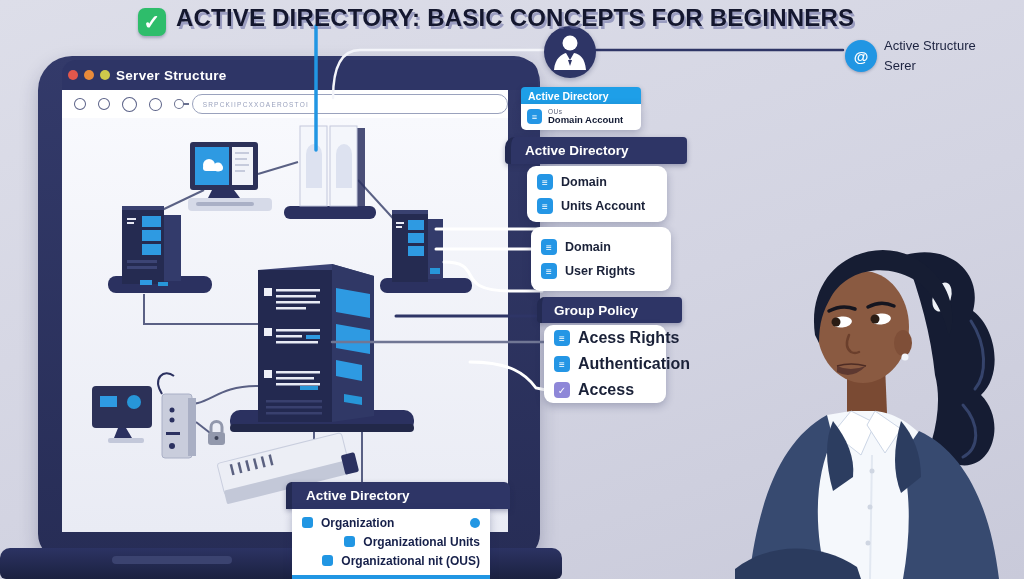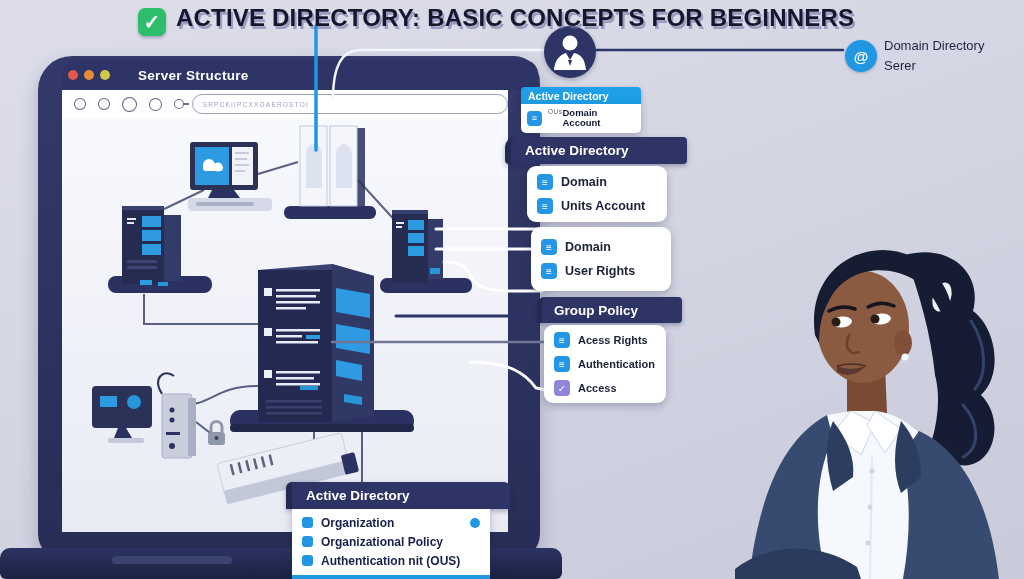"Domain Directory" div { text: Domain Directory -> Active Structure }
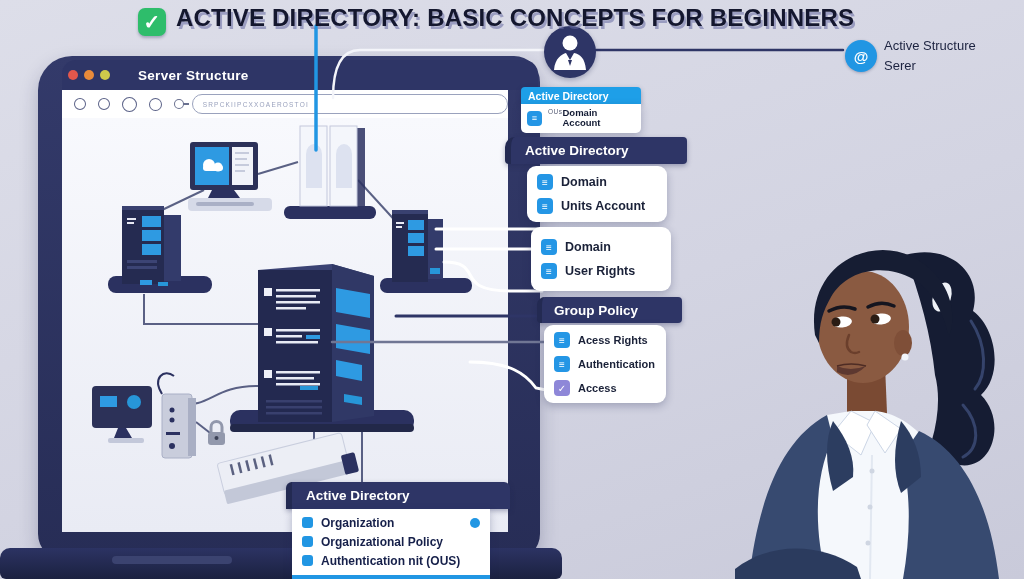"Server Structure" .win-title { margin-left: 28px -> 6px }
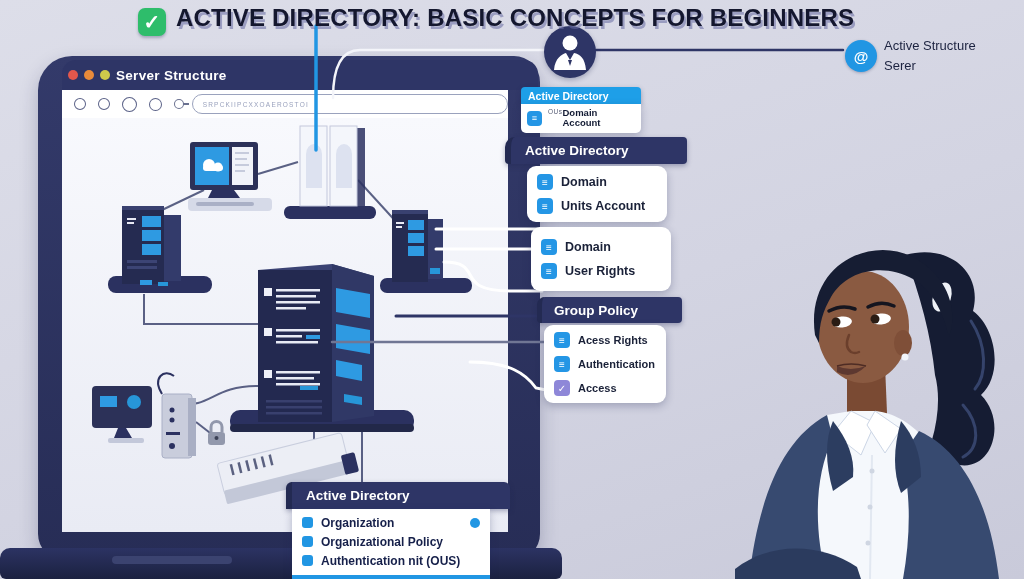"Domain Account" .p1-texts { flex-direction: row -> column }
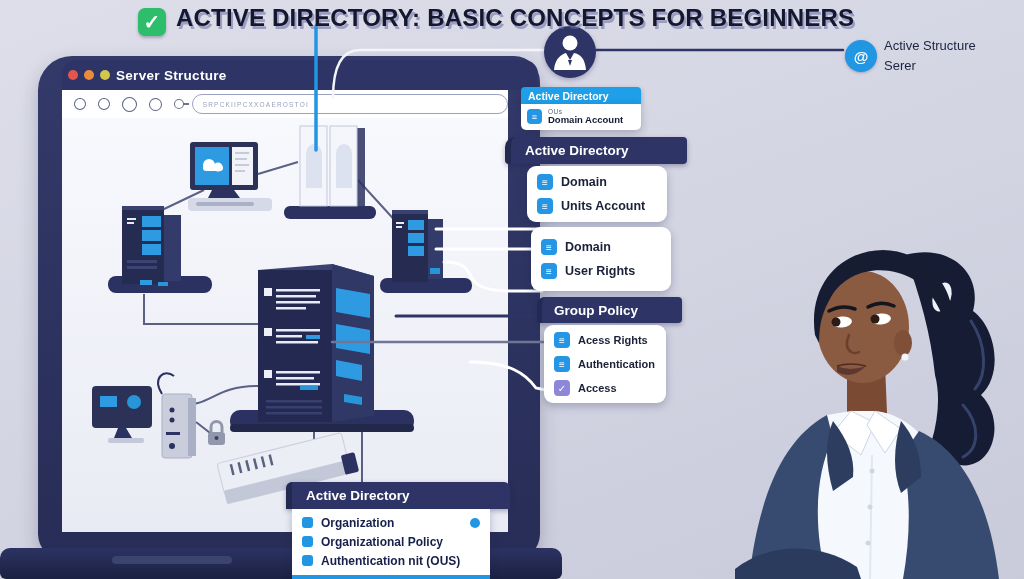"Acess Rights" .p4b .plabel { font-size: 11px -> 16px }
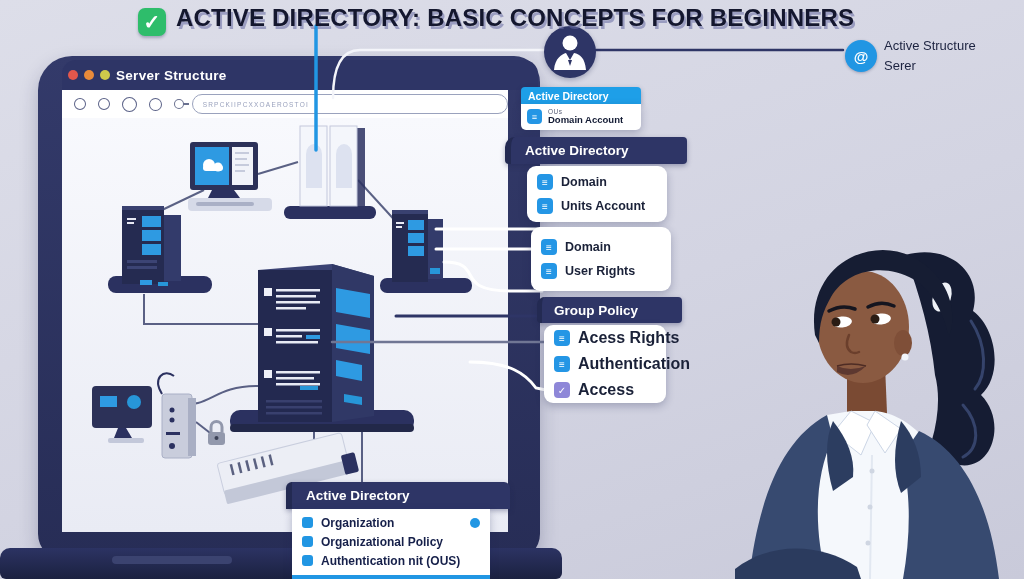"Organization" .p5b .prow { justify-content: none -> flex-end }
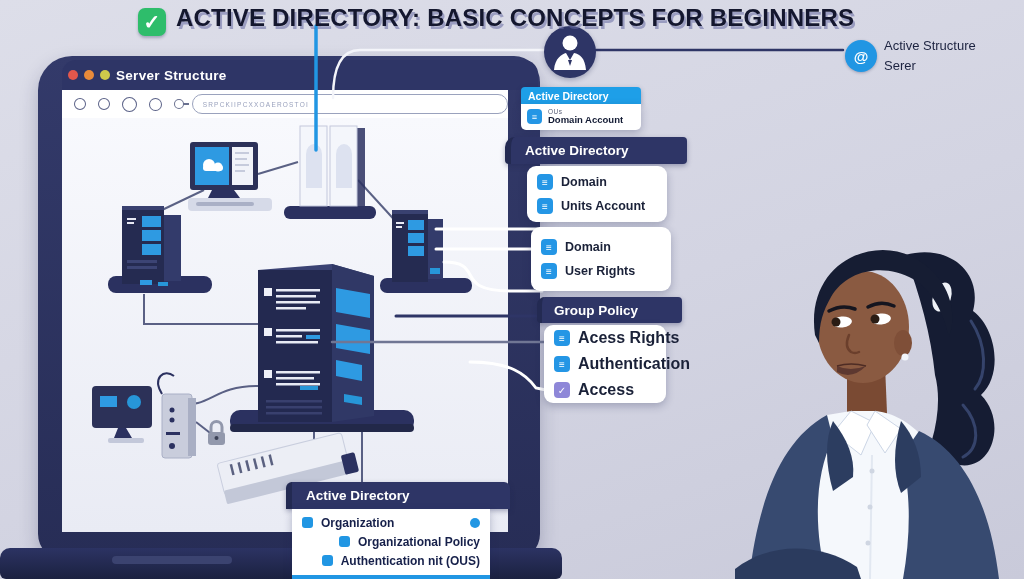"Organizational Policy" span.plabel { text: Policy -> Units }
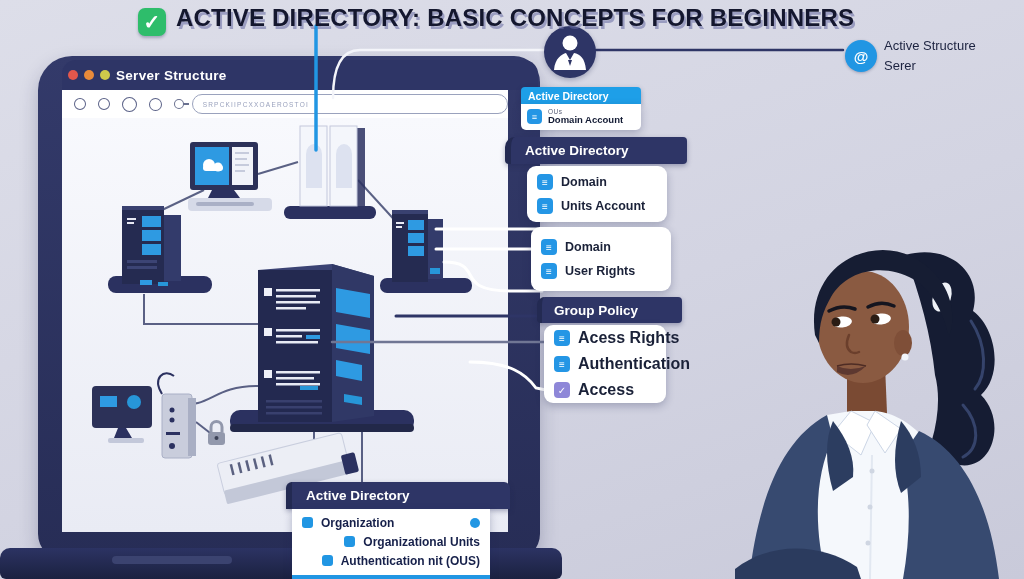"Authentication nit (OUS)" span.plabel { text: Authentication -> Organizational }
